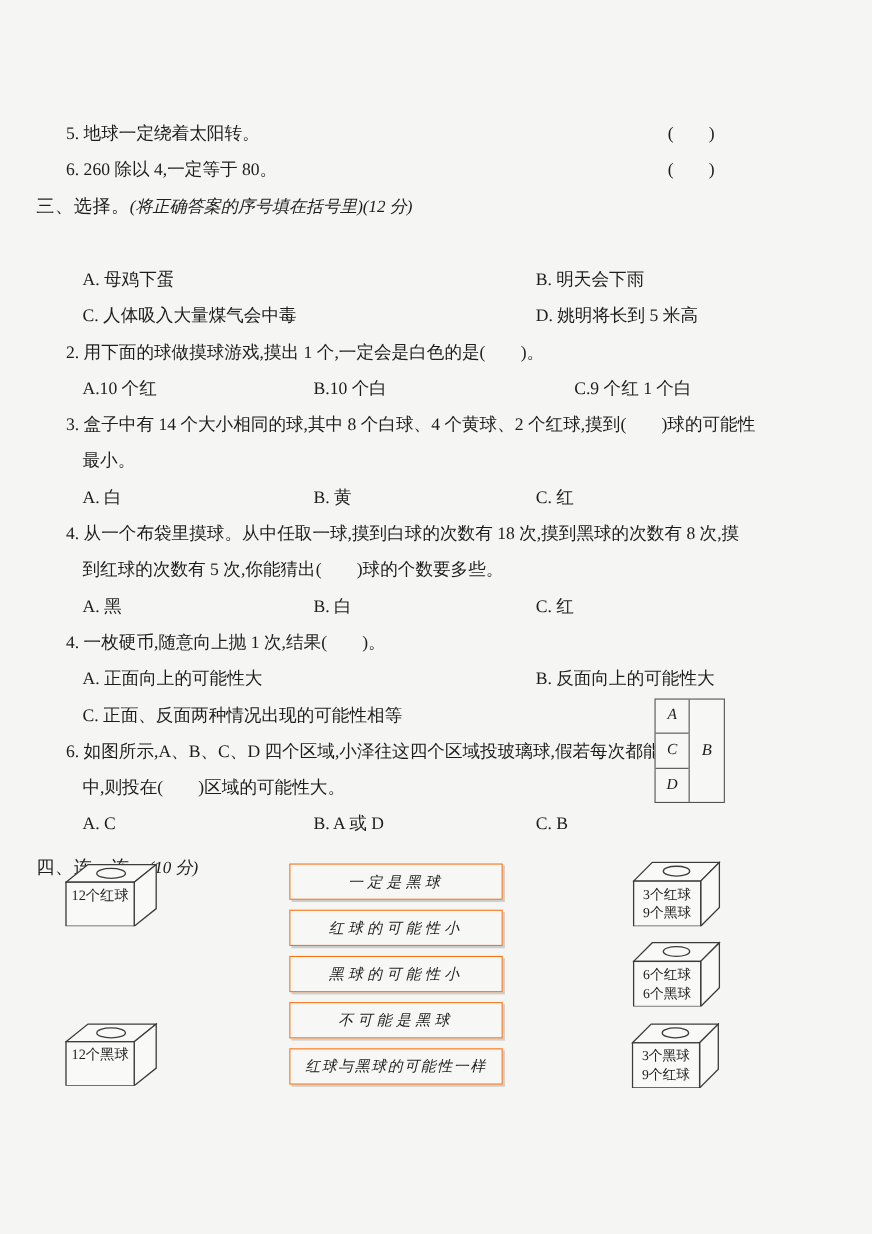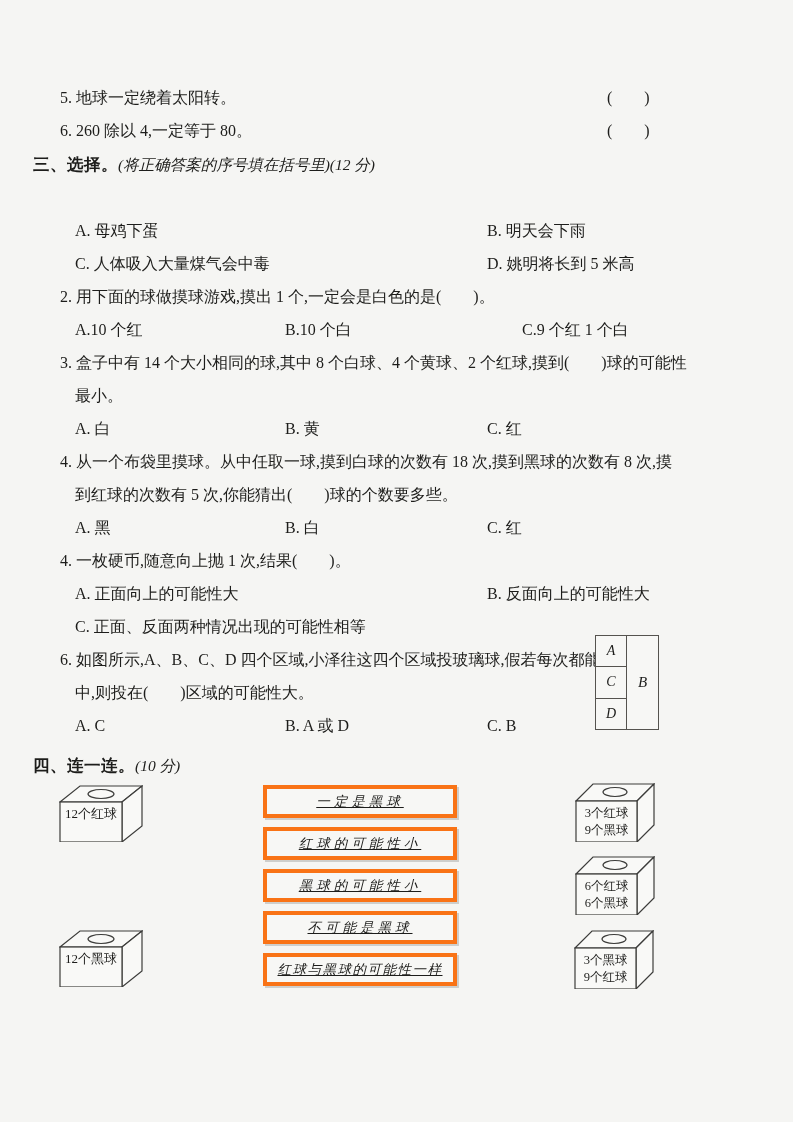"5. 地球一定绕着太阳转。" .r { margin-top: none -> 24px }
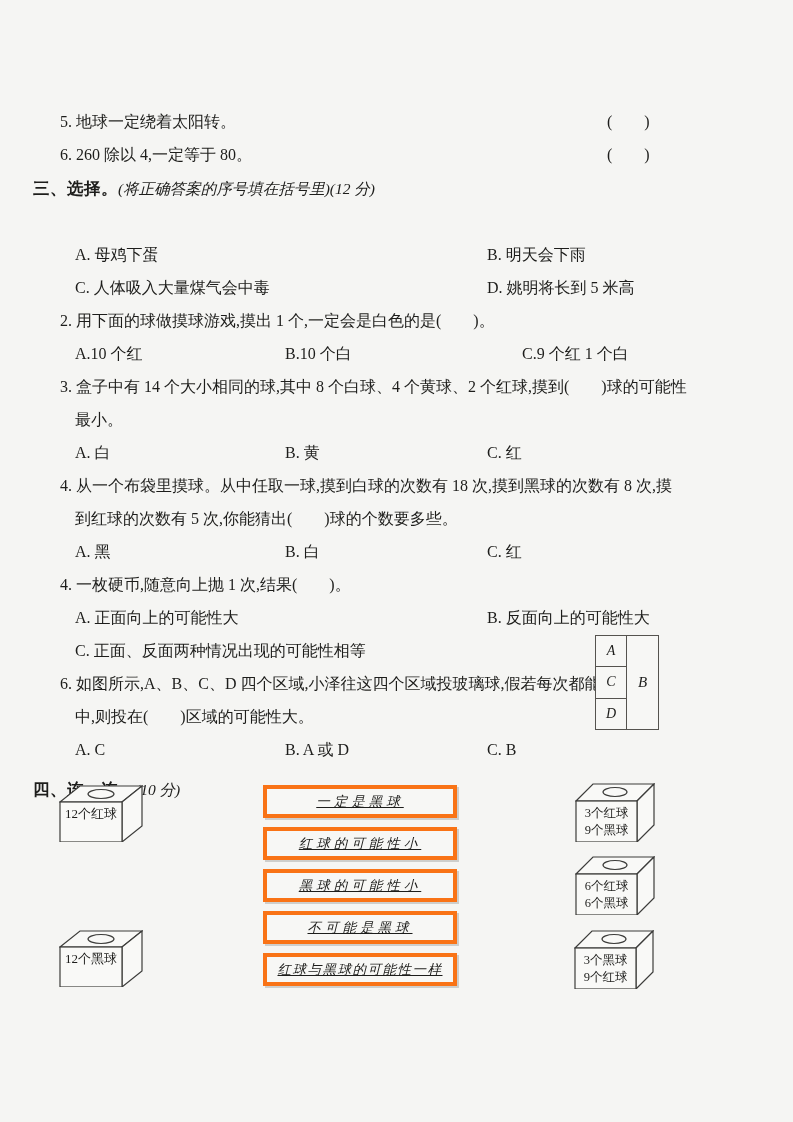"三、选择。" .h { font-weight: 700 -> 400 }
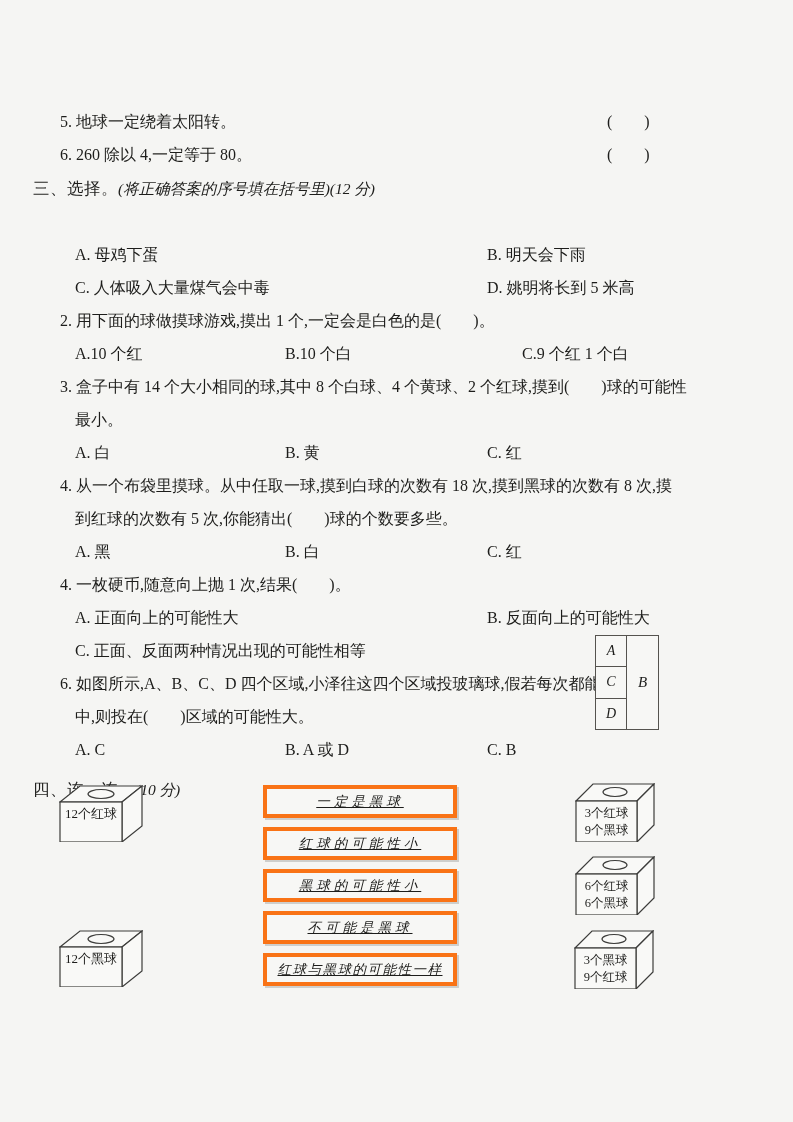"一定是黑球" .card { border: 4px solid #f97316 -> 1px solid #f97316; text-decoration: underline -> none }
